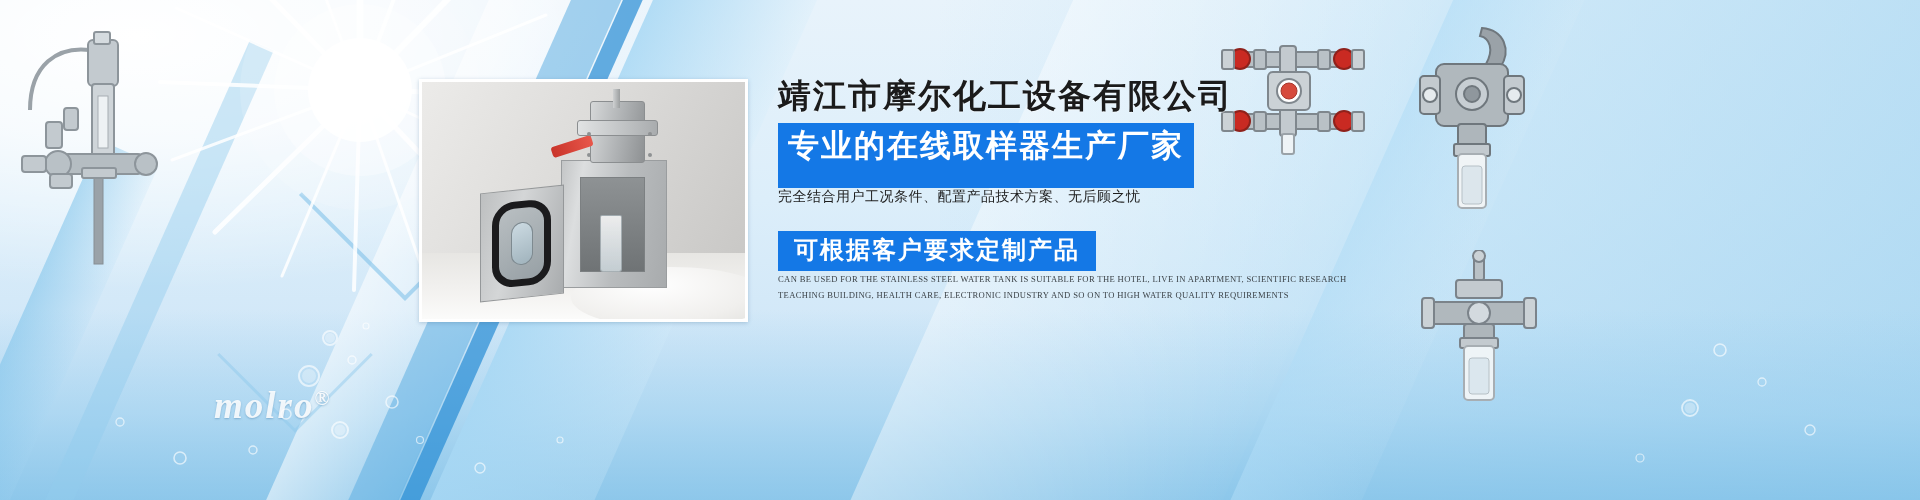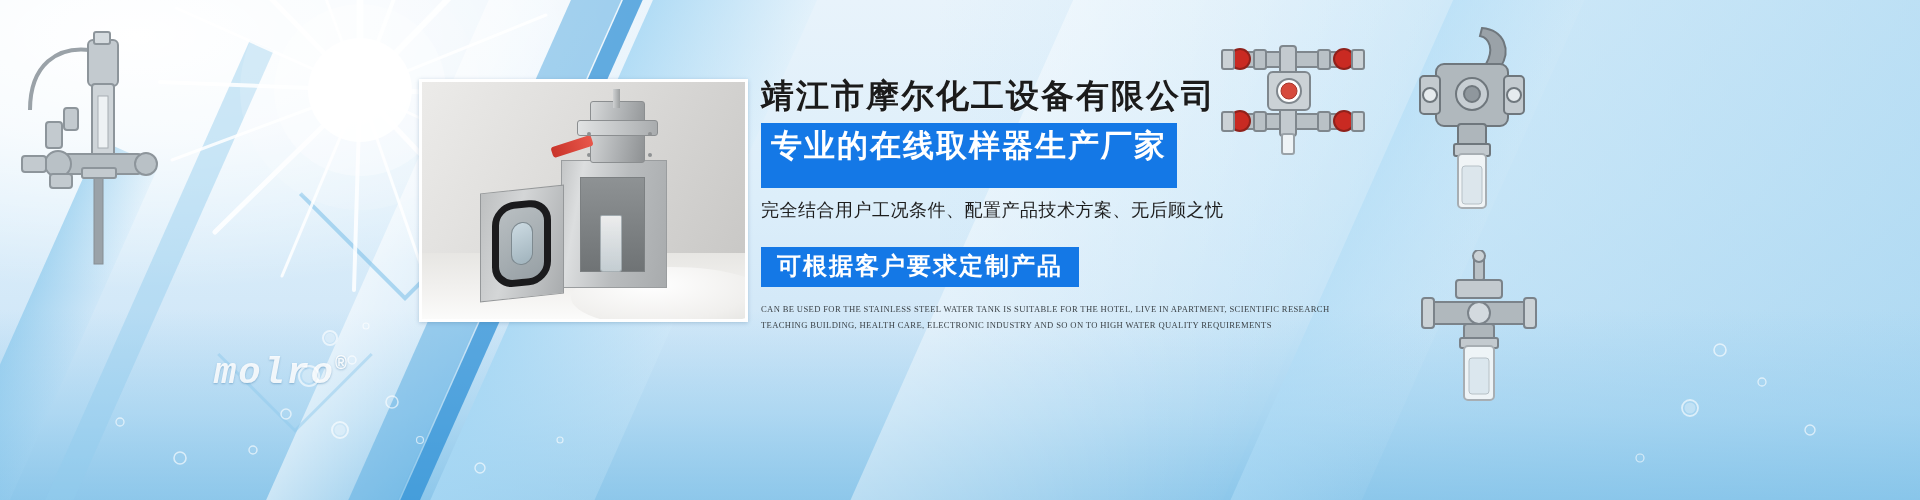"靖江市摩尔化工设备有限公司" #text-block { left: 761px -> 778px }
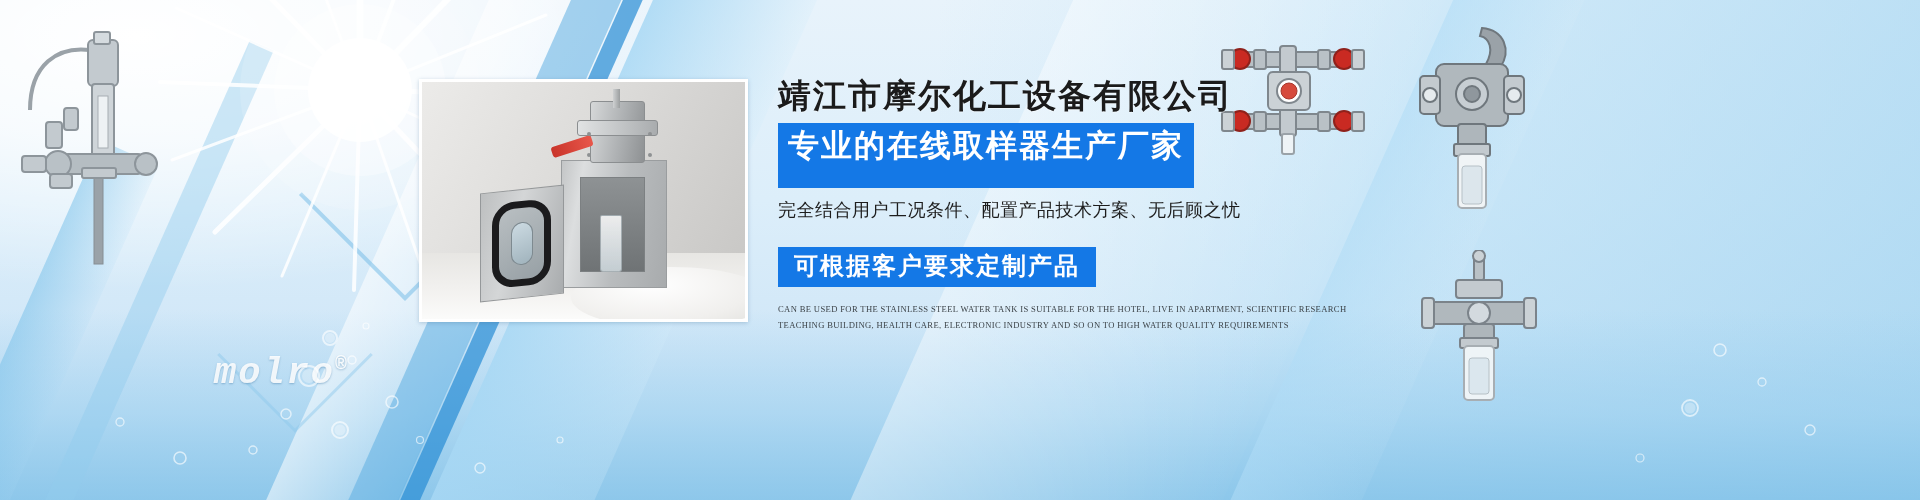"完全结合用户工况条件、配置产品技术方案、无后顾之忧" #tagline-desc { font-size: 18px -> 14px; margin-top: 11px -> none }
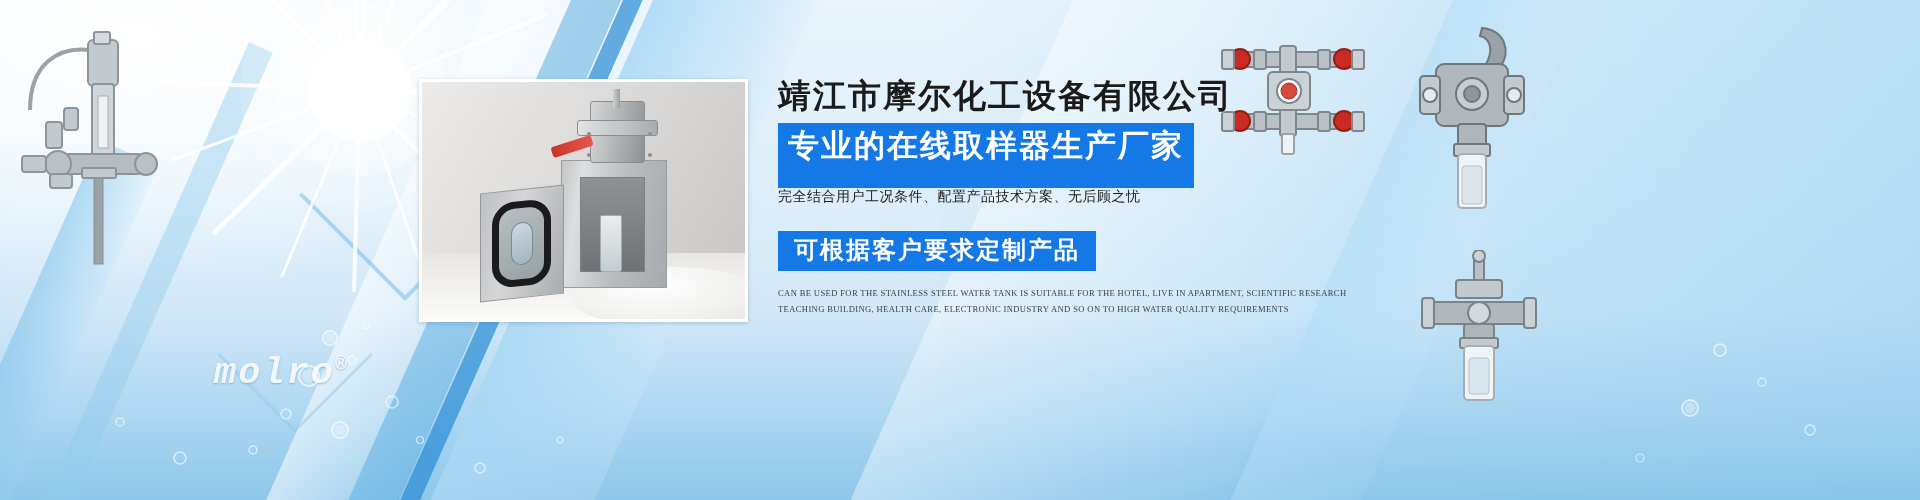"CAN BE USED FOR THE" #fineprint { margin-top: 14px -> none }
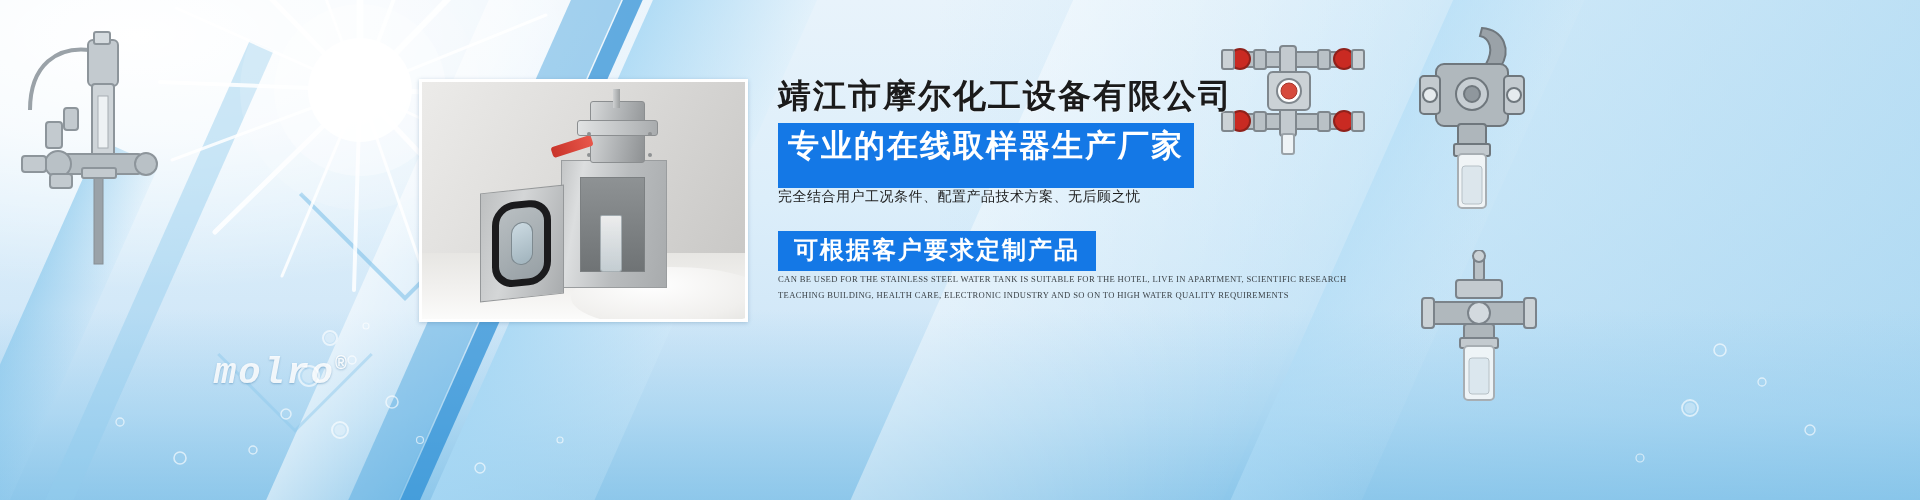"molro®" #watermark { font-family: Liberation Mono, monospace -> Liberation Serif, serif; top: 352px -> 384px }
